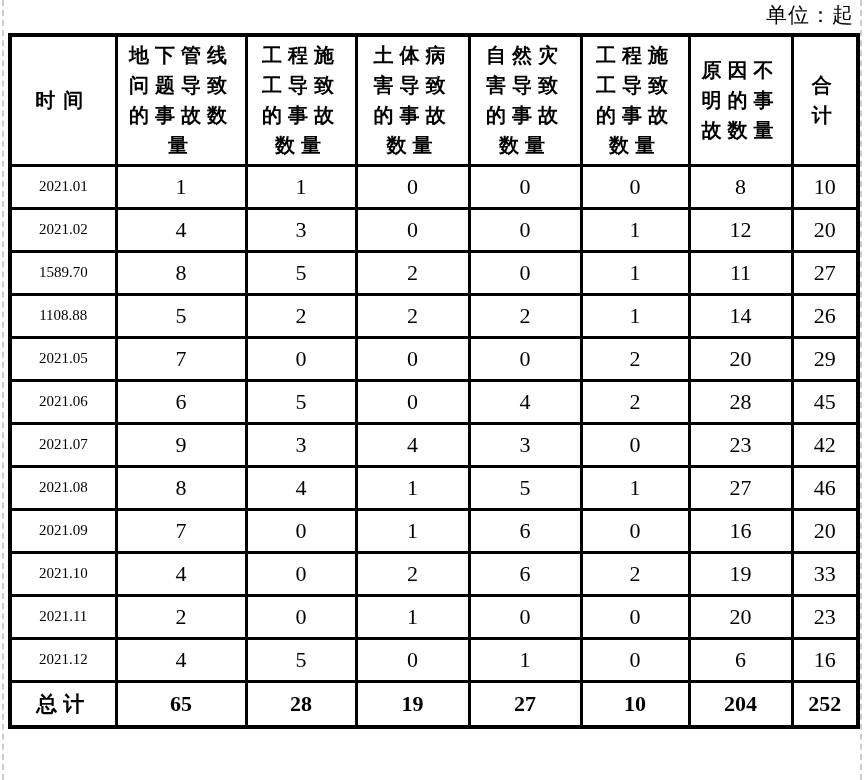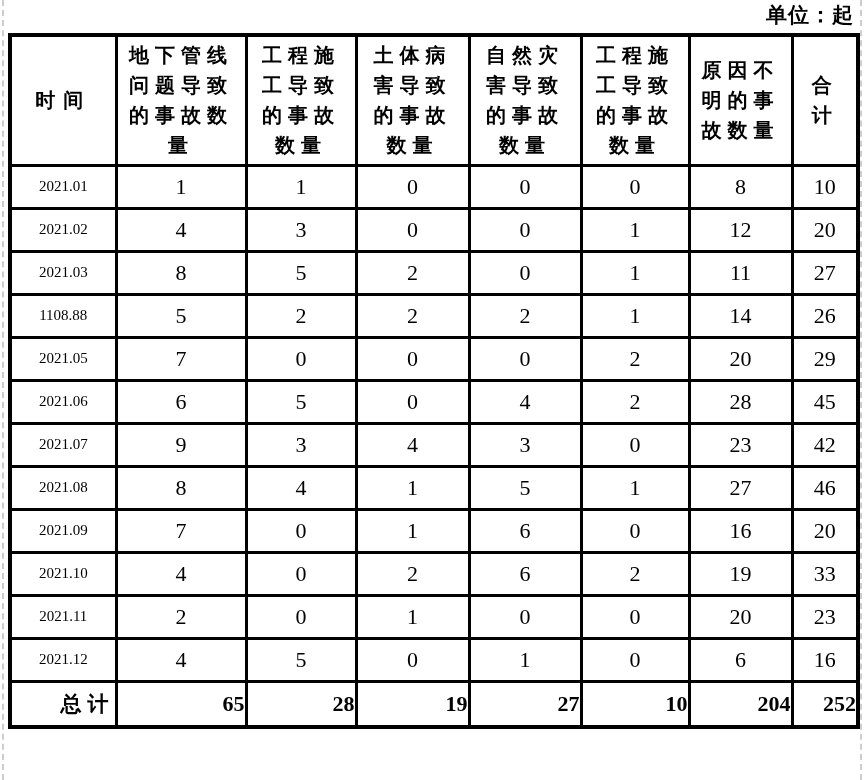"单位：起" .unit-label { font-weight: bold -> normal }
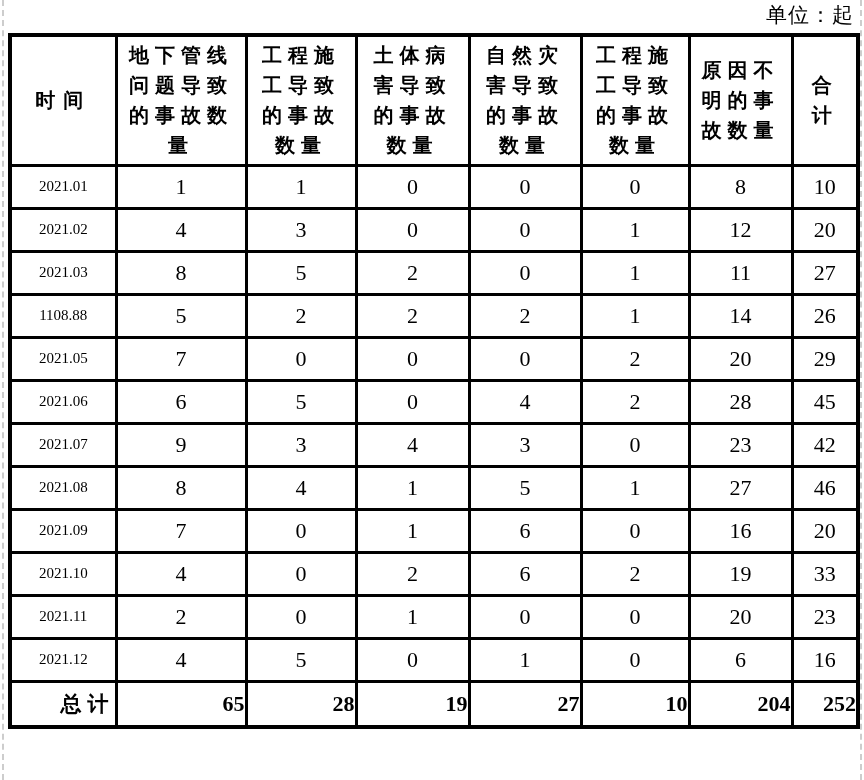"2021.03" td.time-cell { text: 2021.03 -> 1589.70 }
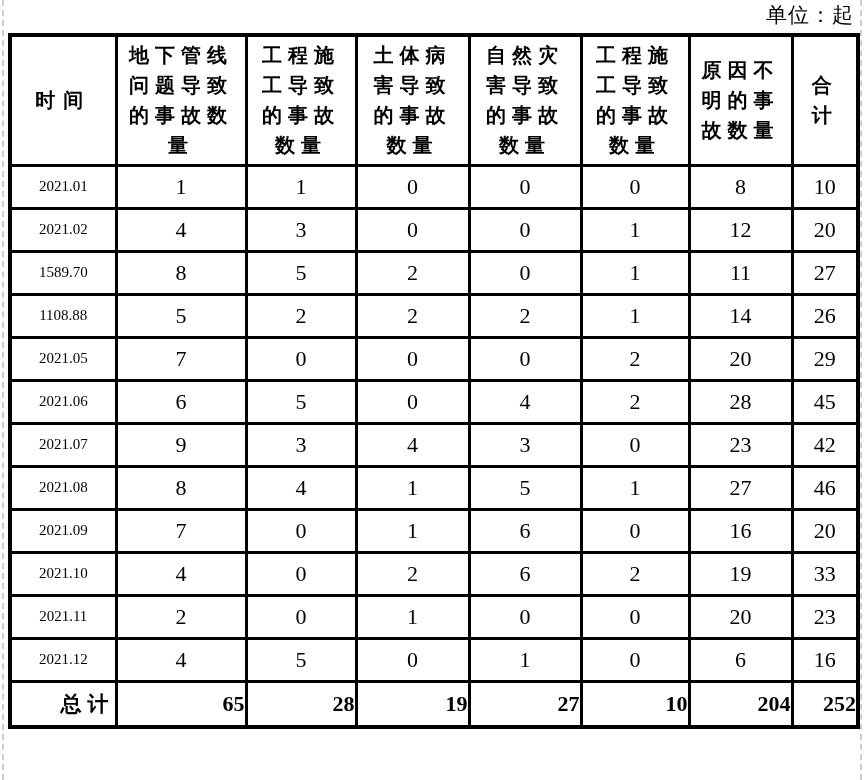"总计" .data-table tr.total-row td { text-align: right -> none }
